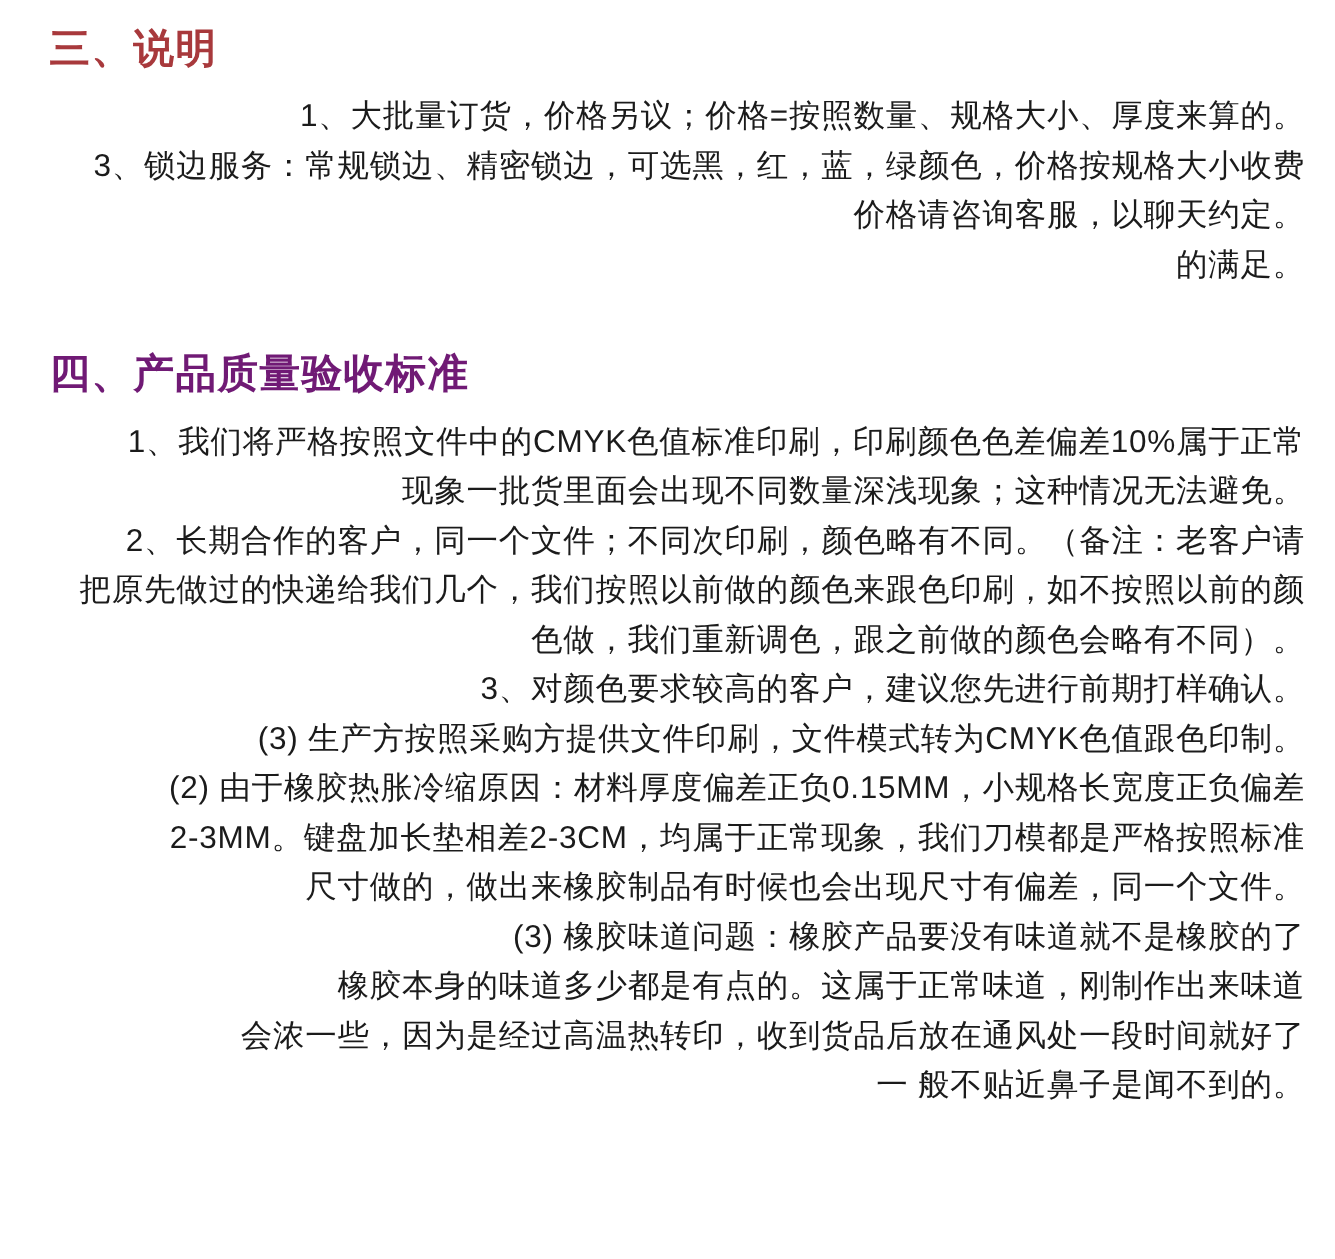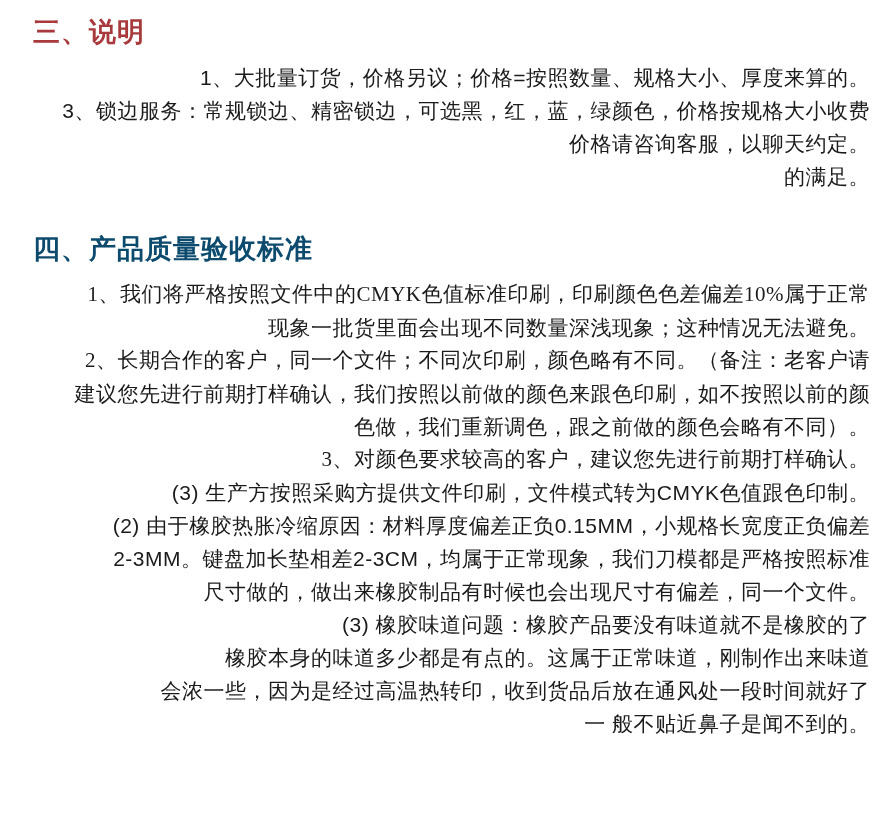"四、产品质量验收标准" h2.sec-heading { color: #0c4a6e -> #701a75 }
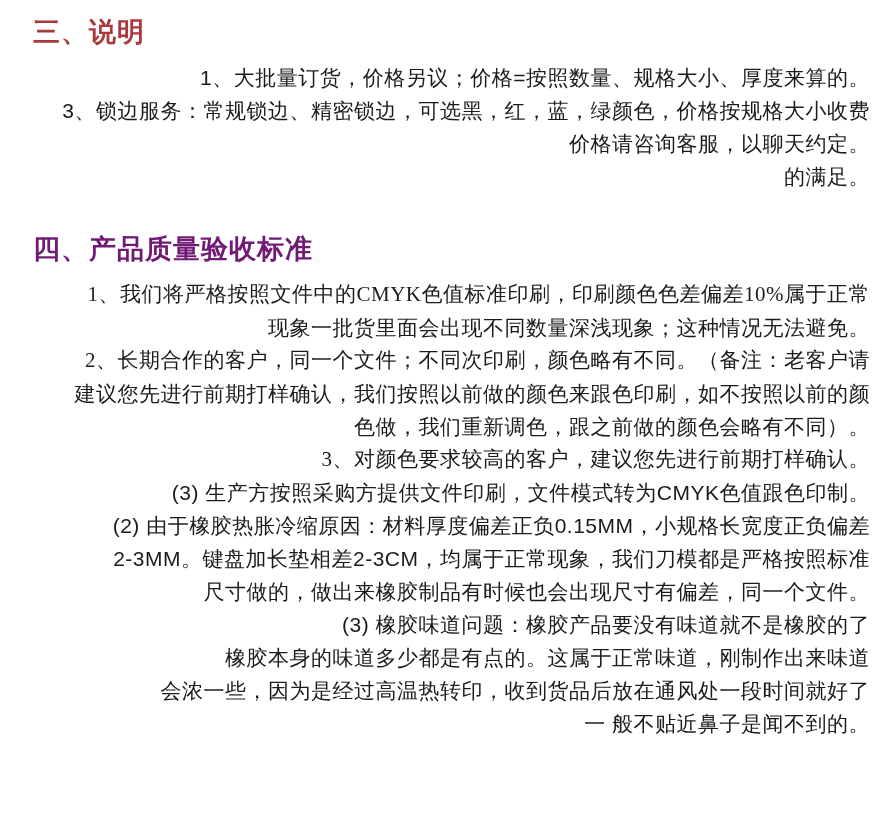"1、我们将严格按照文件中的CMYK色值标准印刷，印刷颜色色差偏差10%属于正常" .ind-1 { font-family: Liberation Serif, serif -> none }
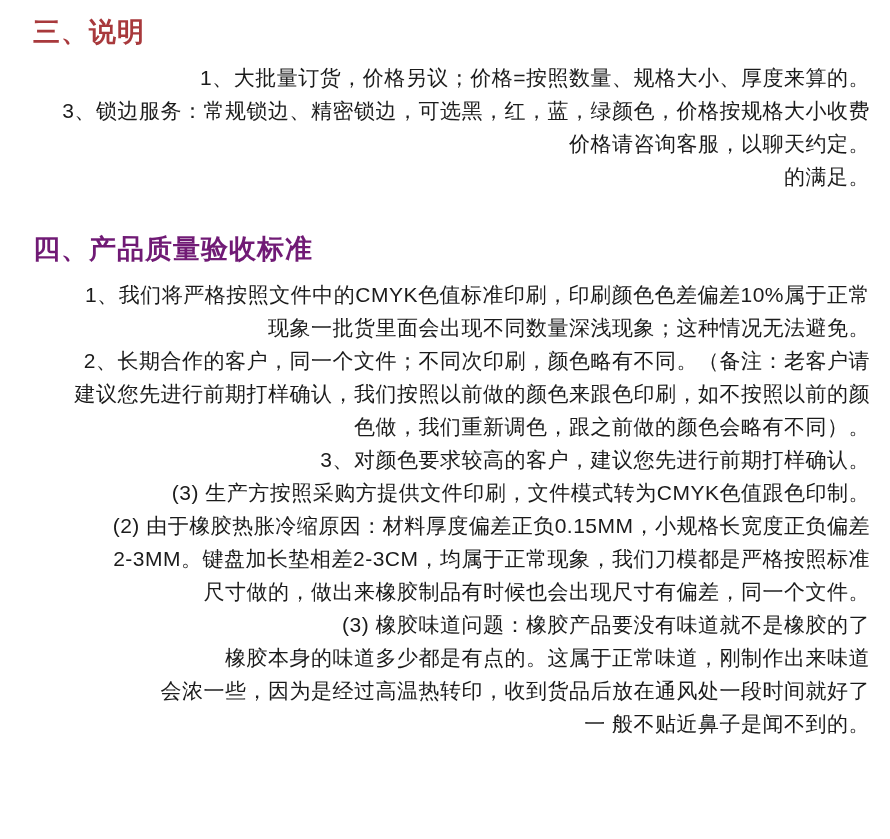"建议您先进行前期打样确认，我们按照以前做的颜色来跟色印刷，如不按照以前的颜" div.line { text: 建议您先进行前期打样确认 -> 把原先做过的快递给我们几个 }
